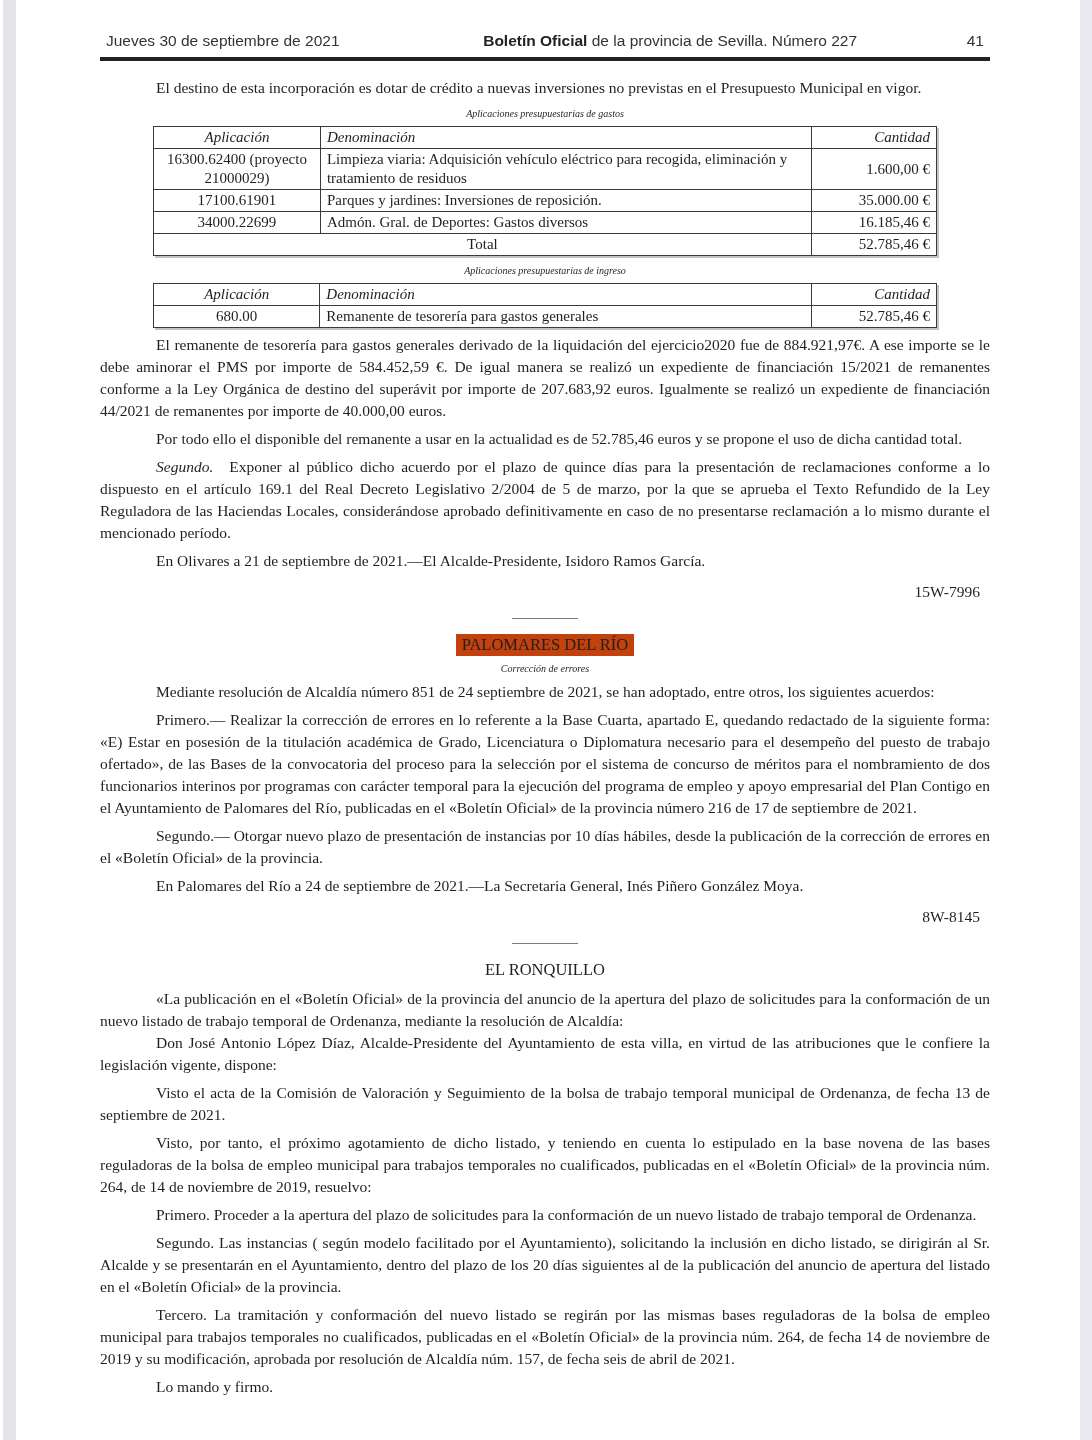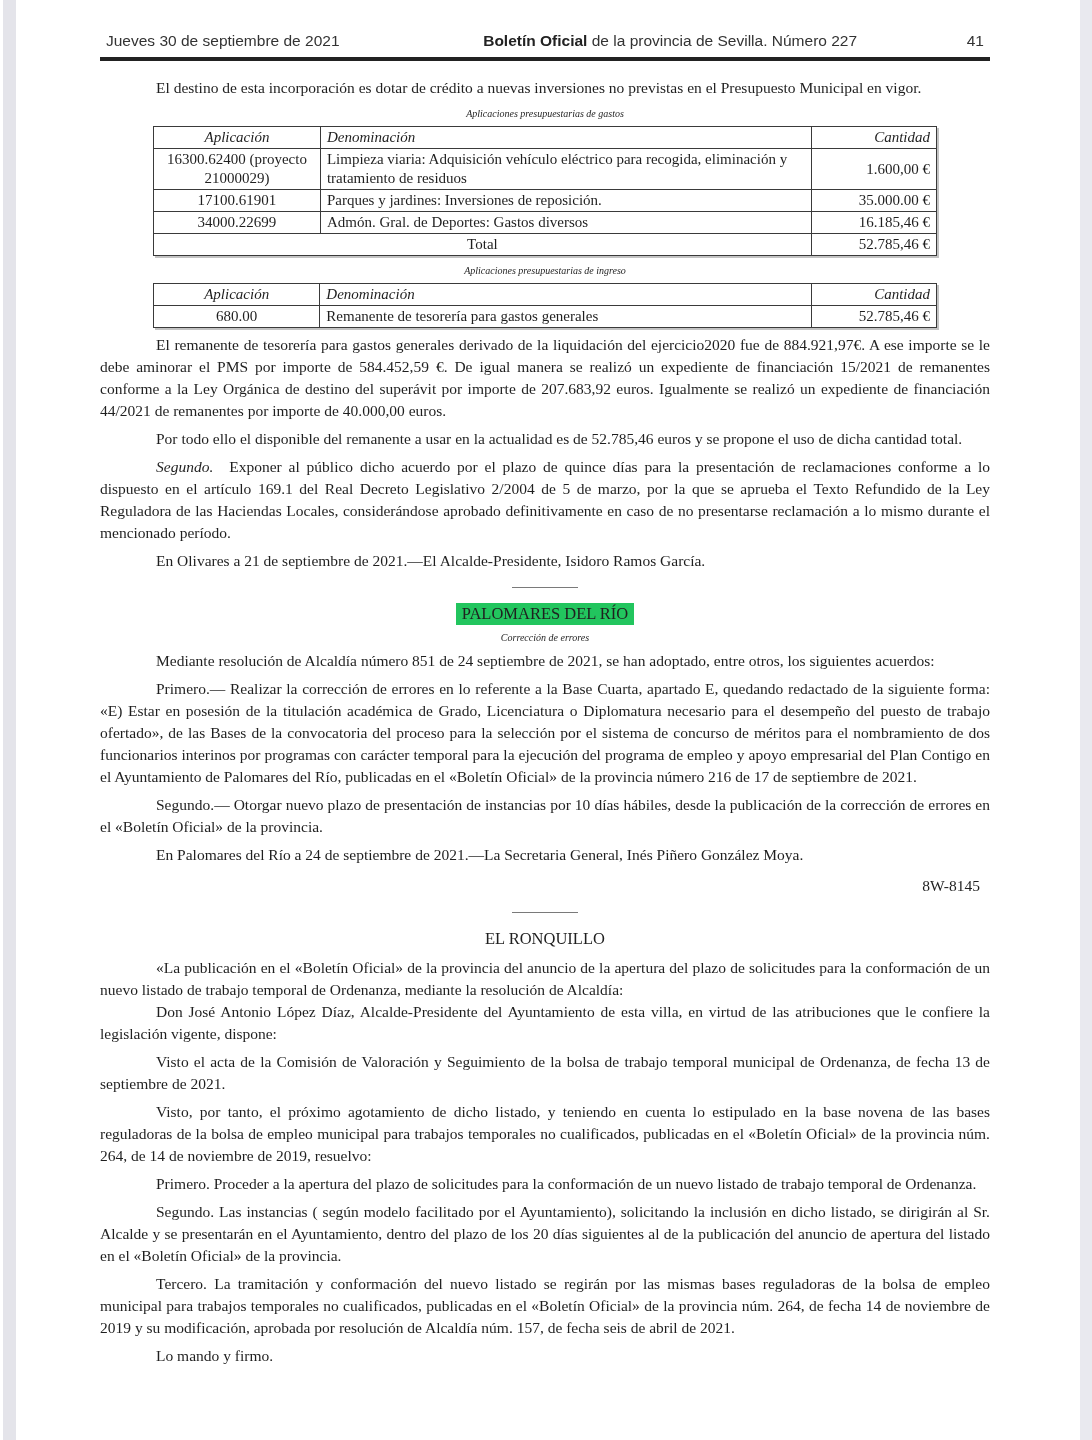"15W-7996" div.sig-code { html: none -> <div>15W-7996</div> }
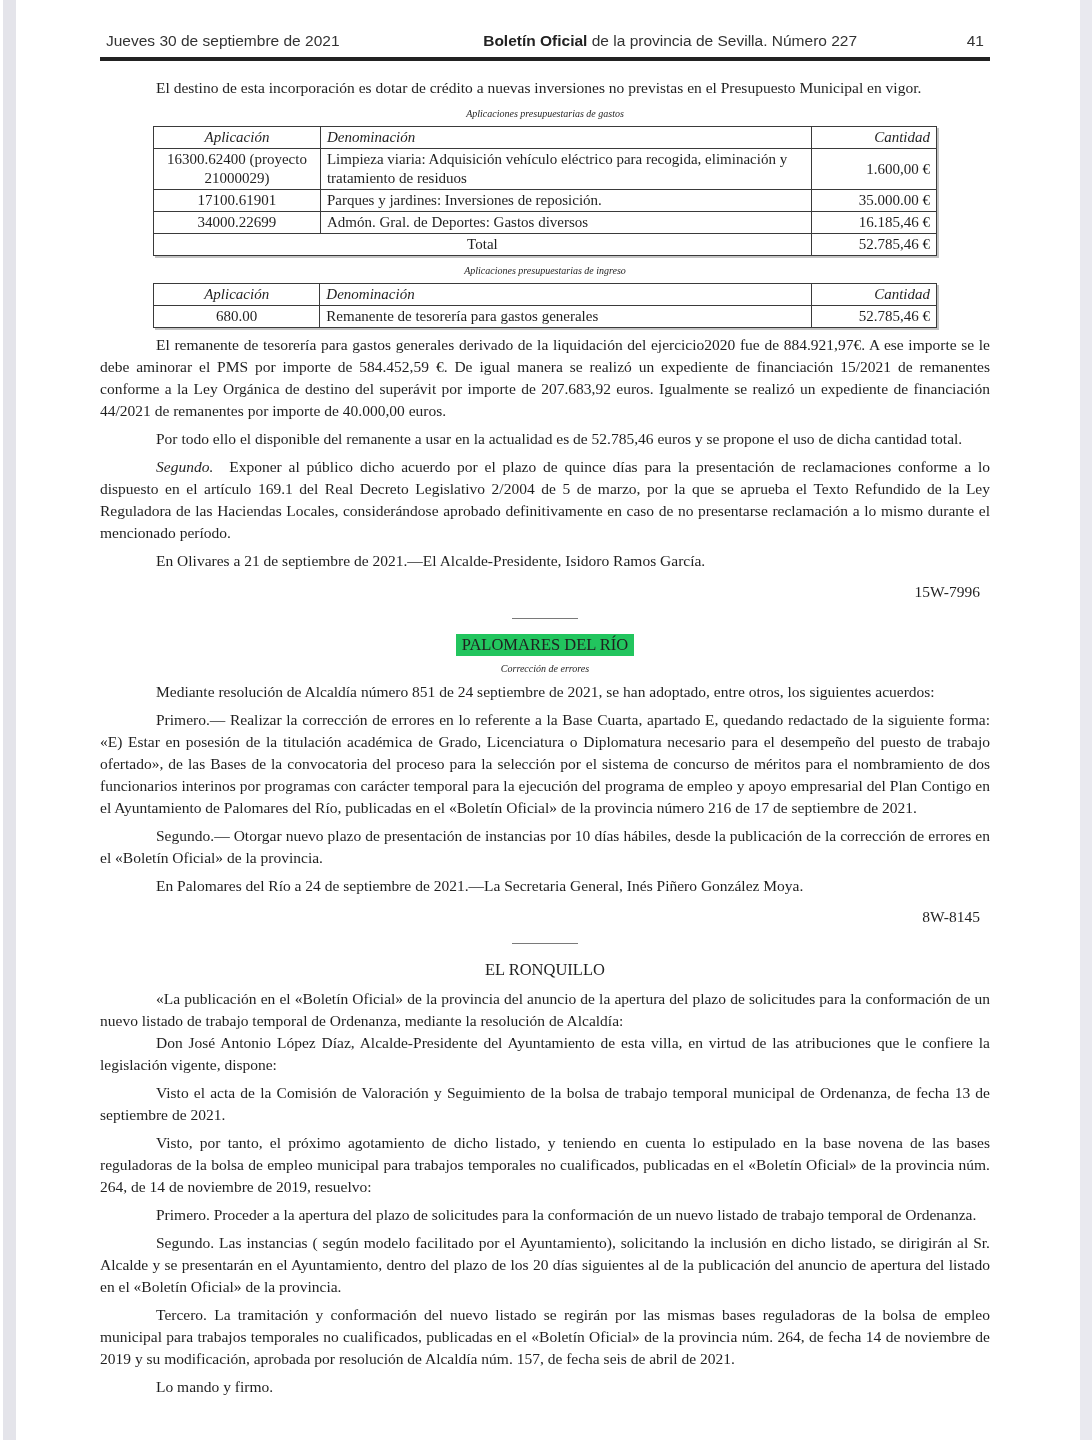"PALOMARES DEL RÍO" span.hl { background-color: #22c55e -> #c2410c }
